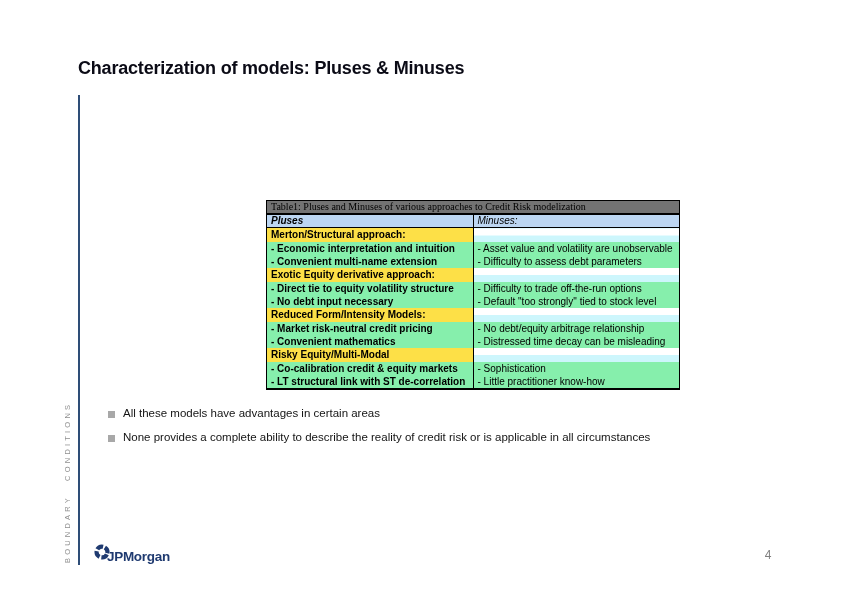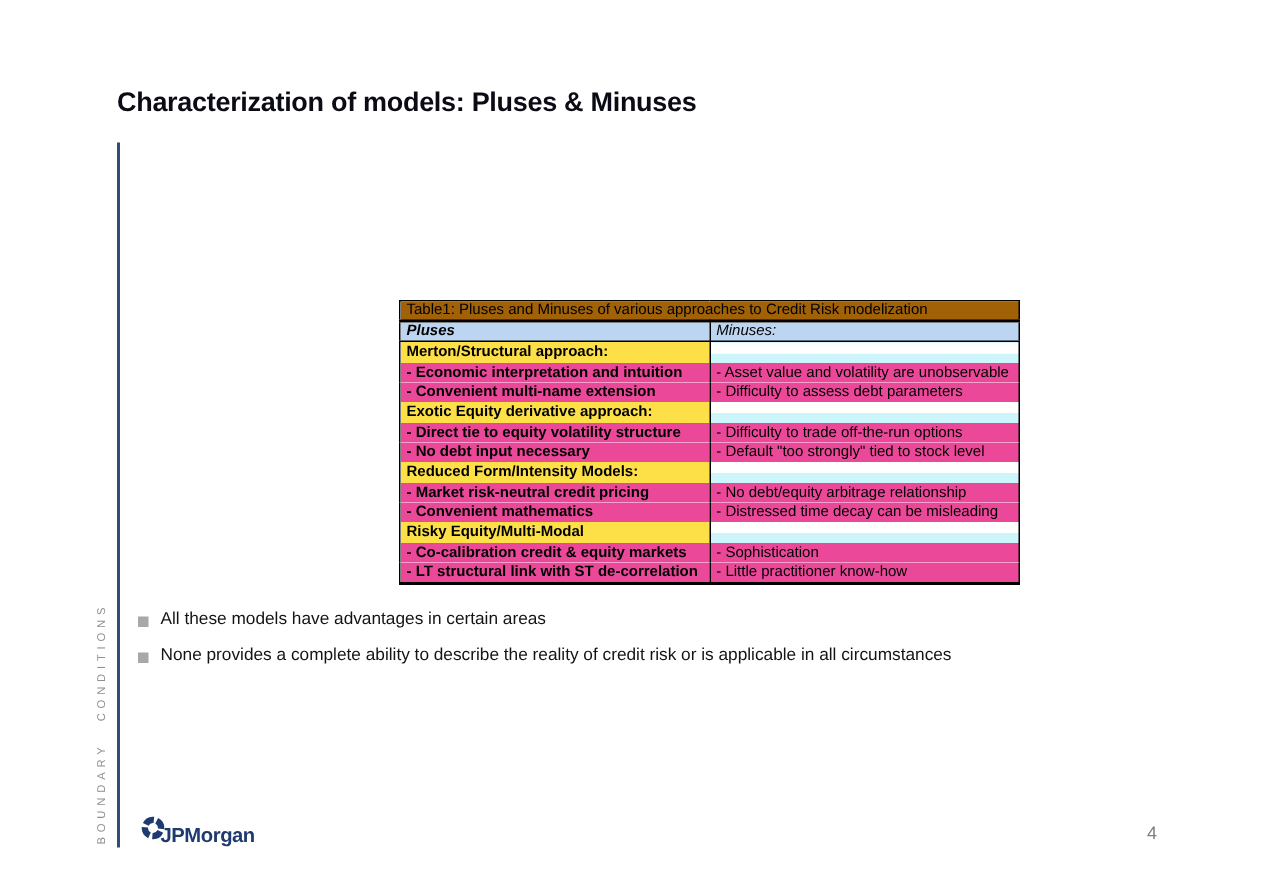"Table1: Pluses and Minuses of" tr.t-title td { background: #a16207 -> #737373; font-family: none -> Liberation Serif, serif }
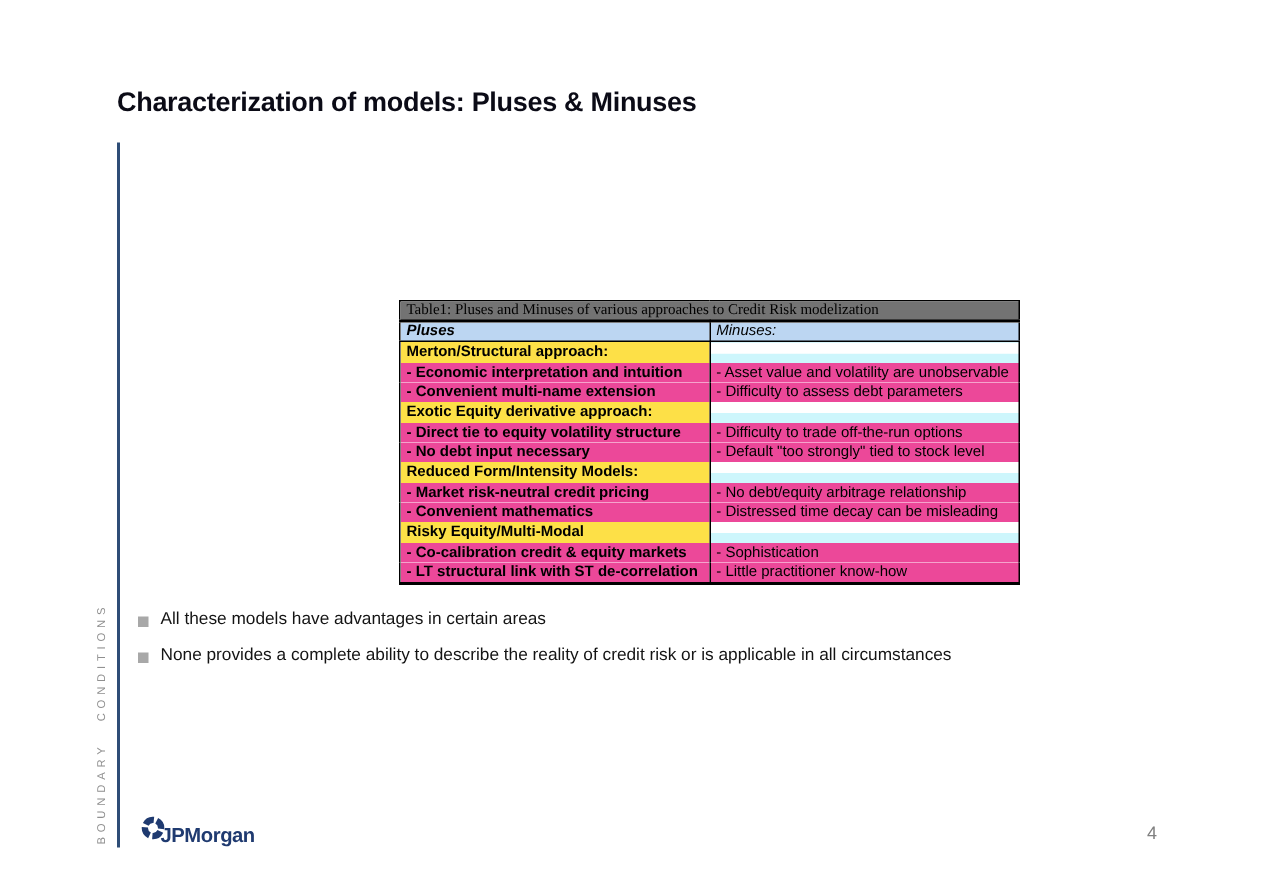"- Economic interpretation and intuition" tr.sec-item td { background: #ec4899 -> #86efac }
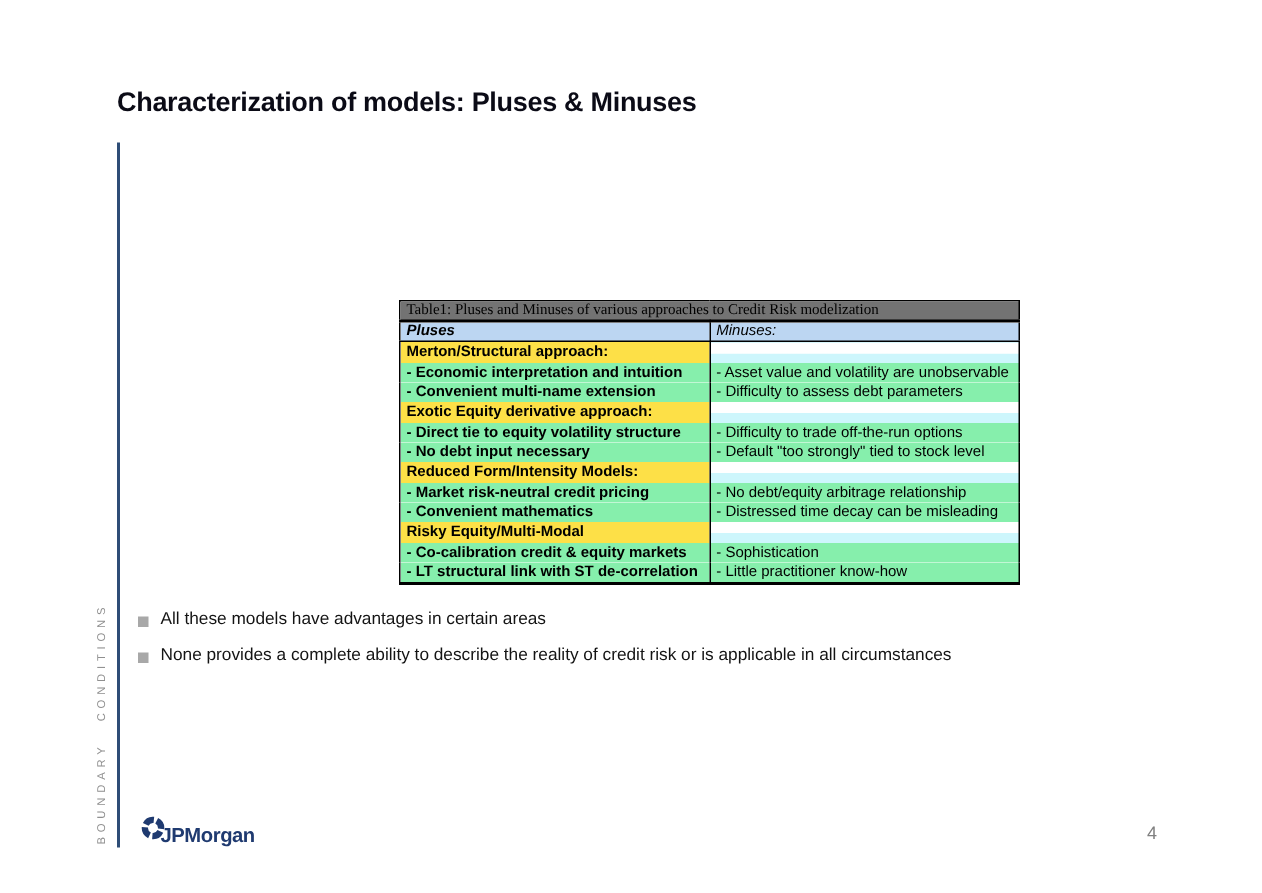"All these models have advantages" .bullets { left: 92px -> 108px }
